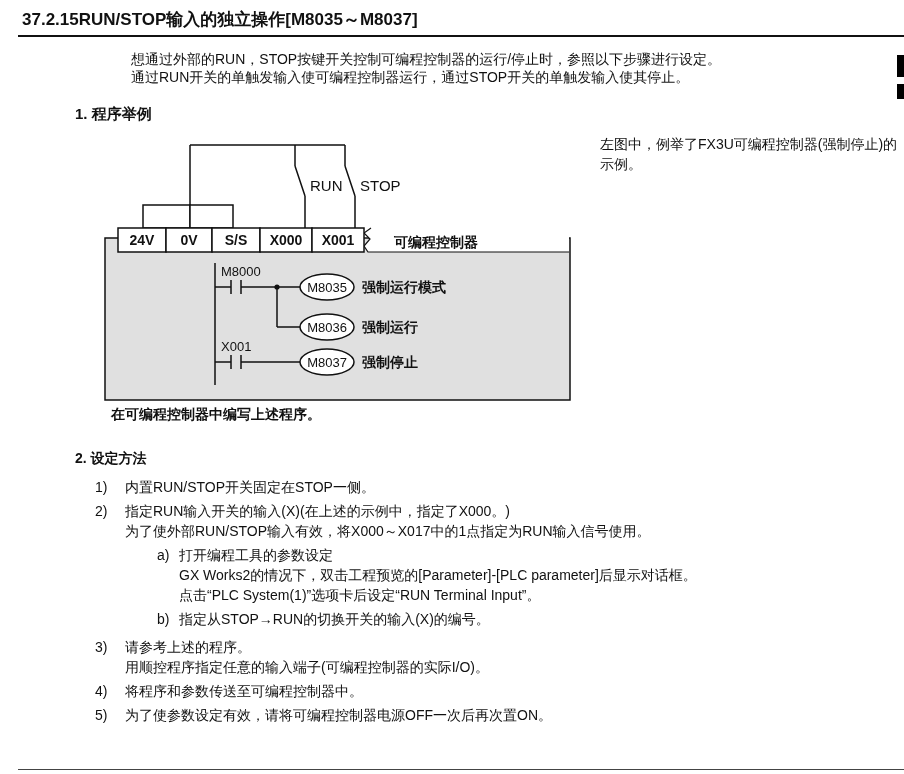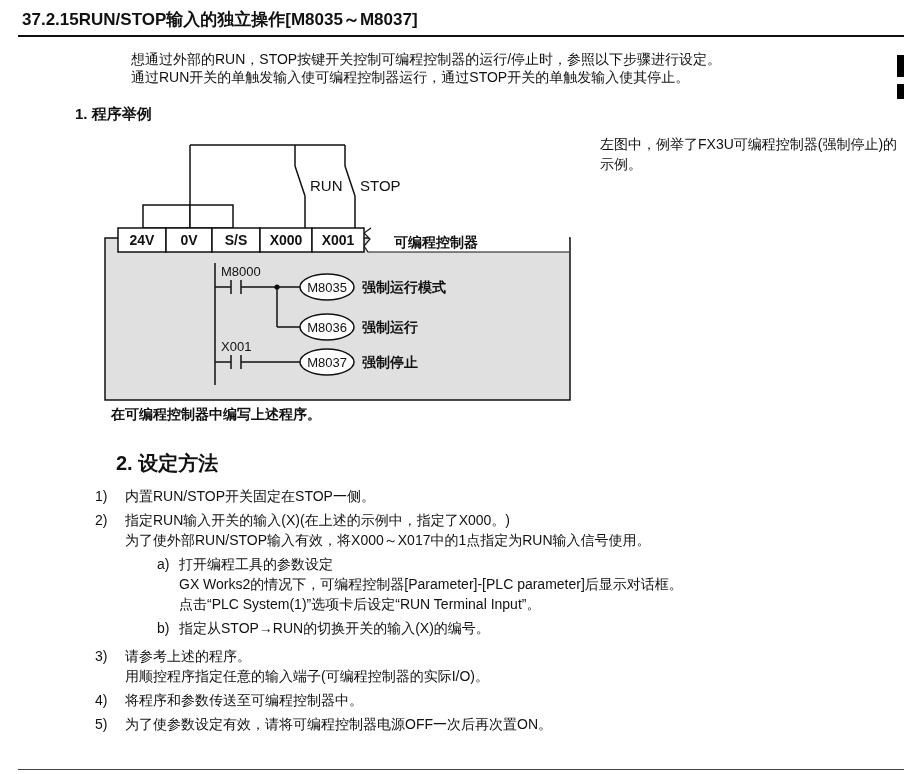"2. 设定方法" .section2 .h-setting { font-size: 20px -> 14px; margin-left: 41px -> none }
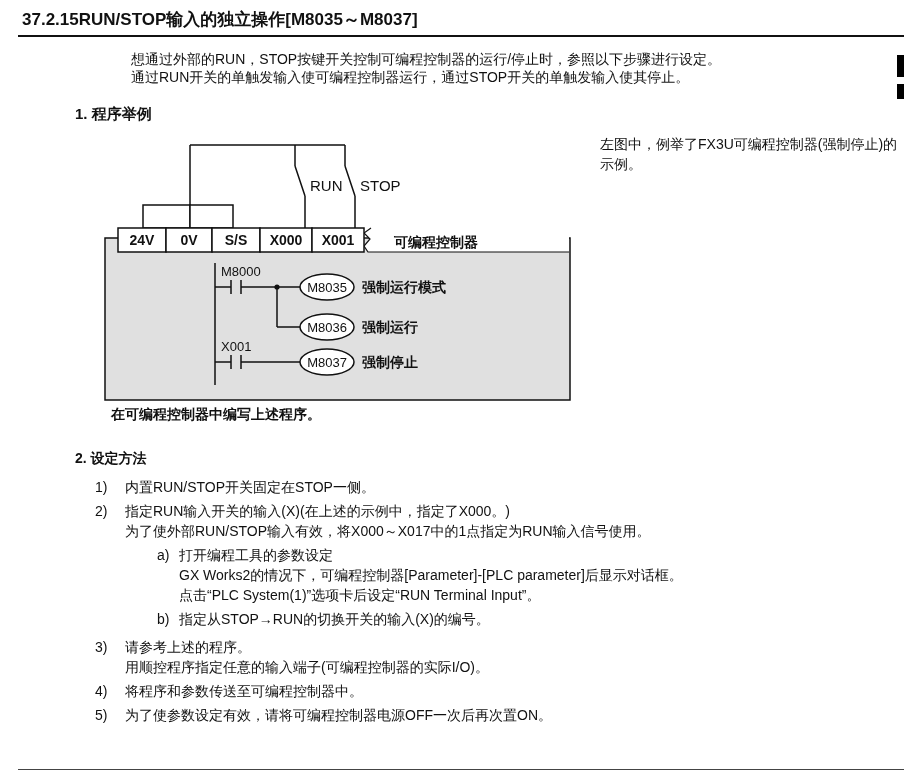"GX Works2的情况下，可编程控制器[Parameter]-[PLC" div { text: 可编程控制器 -> 双击工程预览的 }
